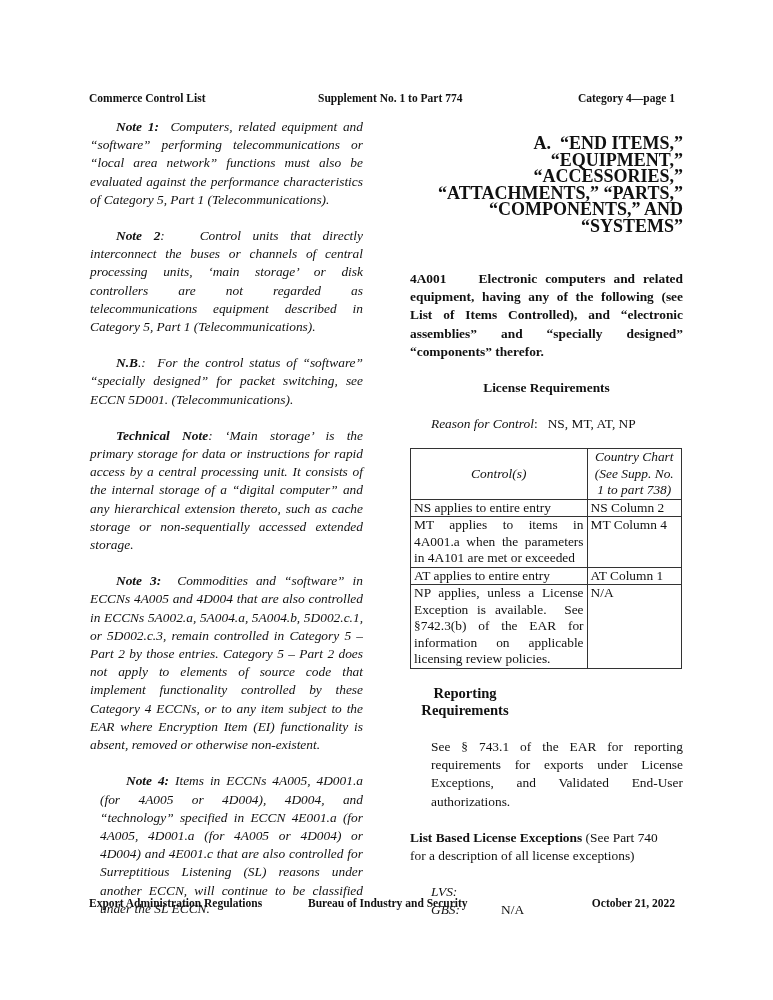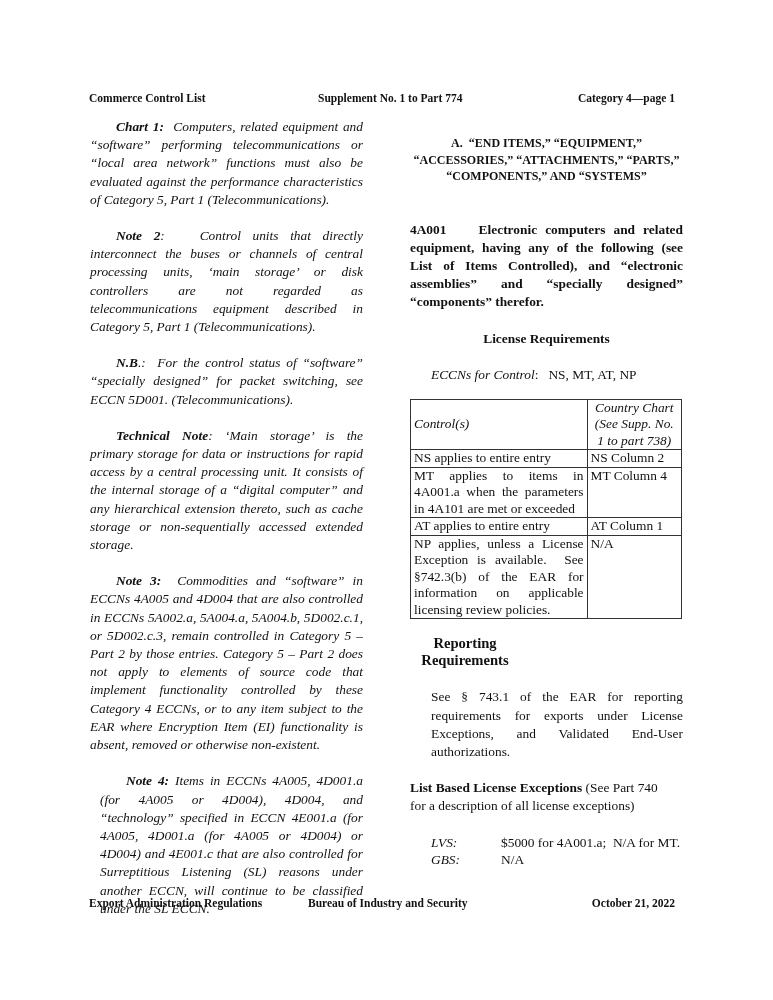"Chart 1:" b { text: Chart -> Note }
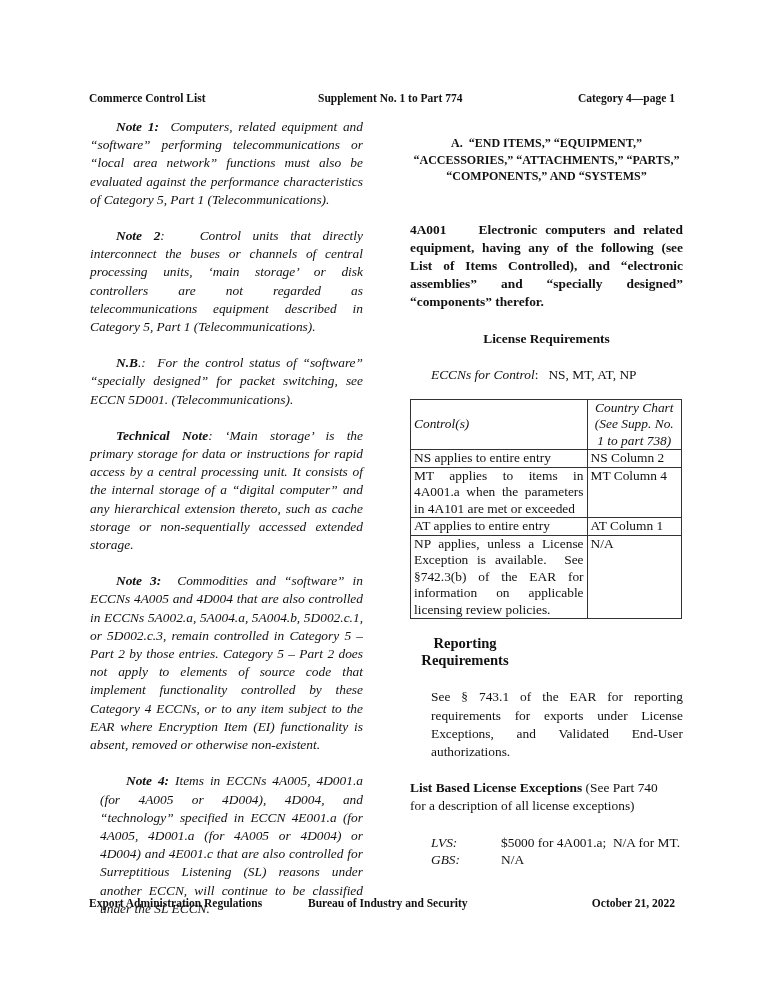"A. “END ITEMS,” “EQUIPMENT,”" .section-heading { font-size: 12px -> 18px; text-align: center -> right }
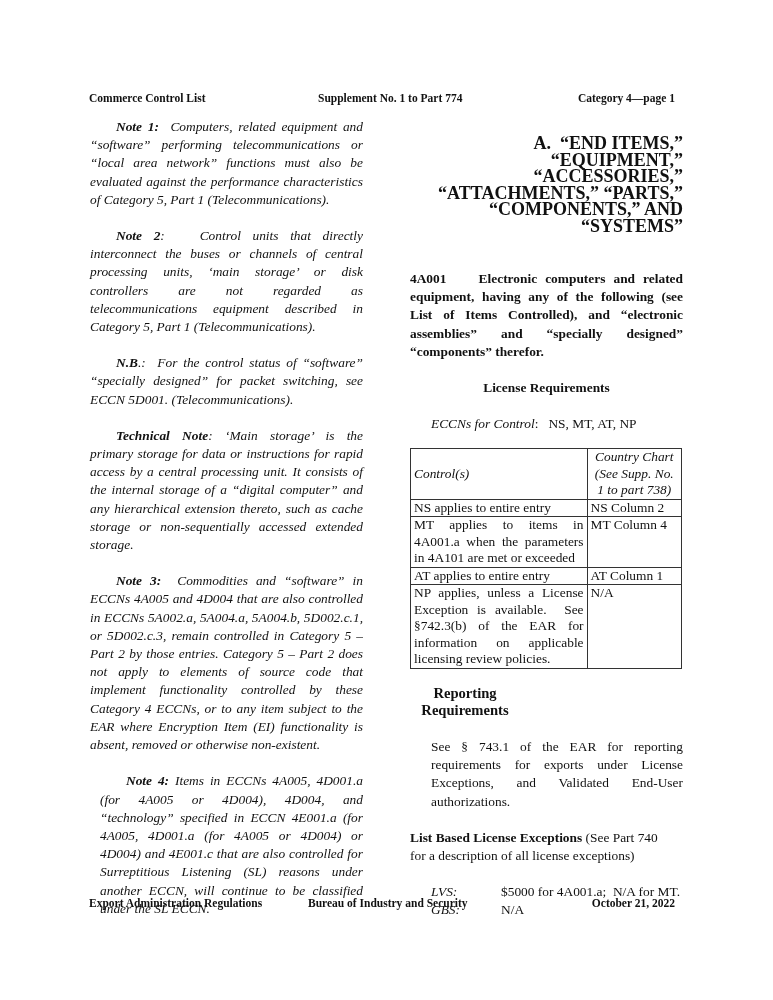"ECCNs for Control" i { text: ECCNs -> Reason }
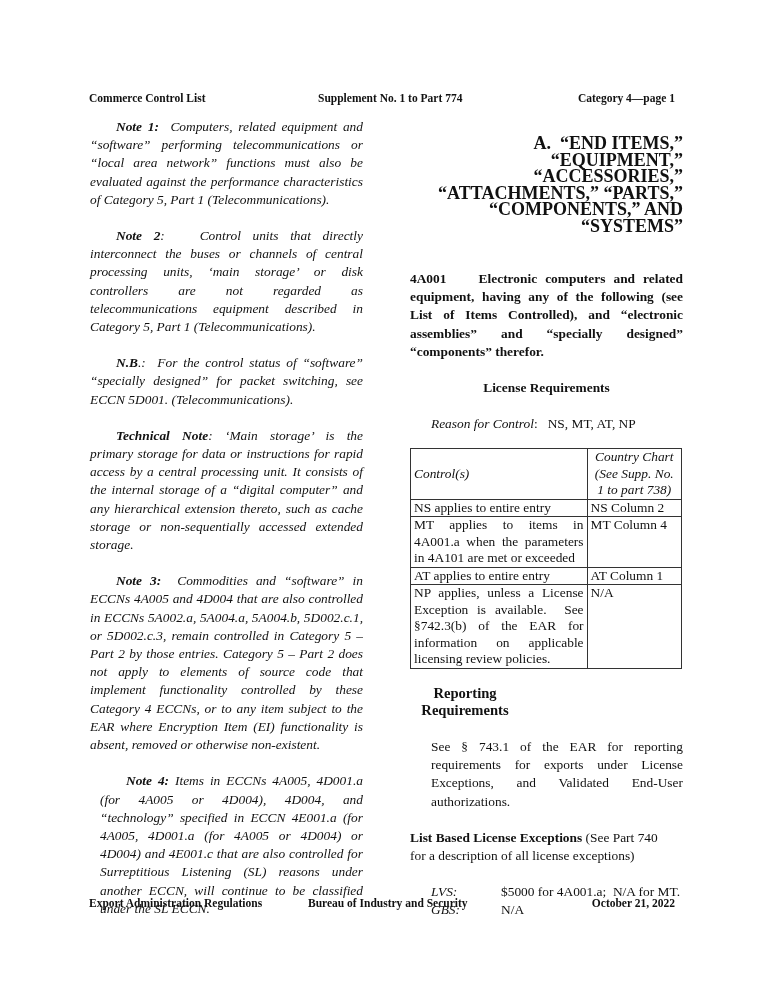"Control(s)" table.controls td.th1 { text-align: none -> center }
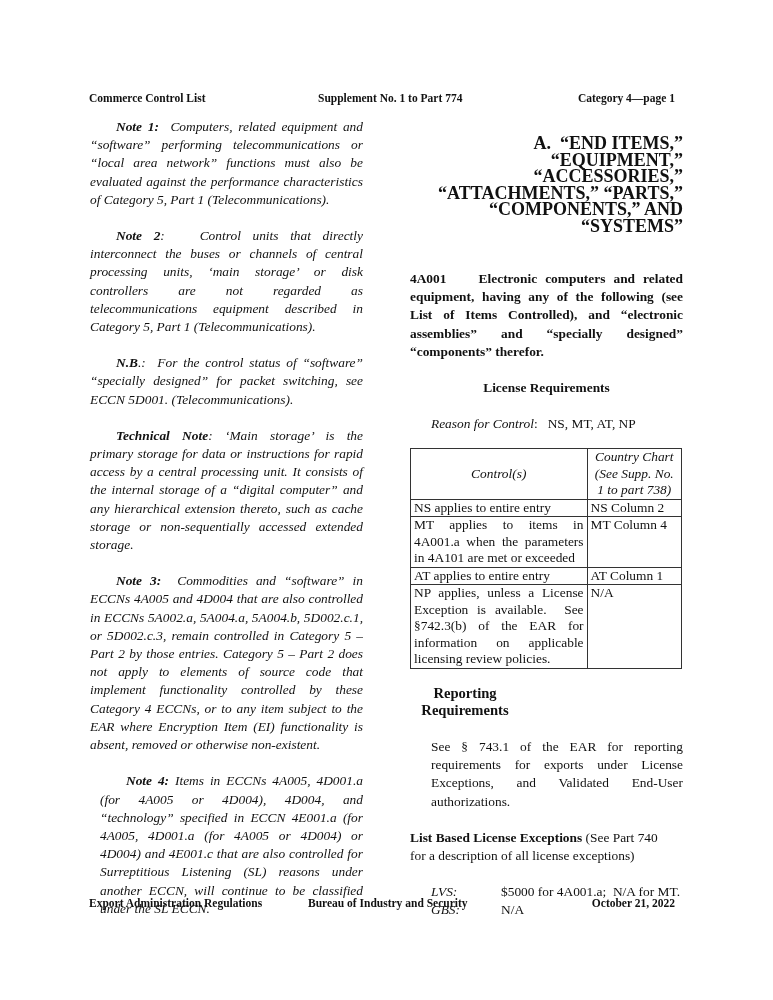"$5000 for 4A001.a; N/A for" span { html: <span>$5000 for 4A001.a;&nbsp; N/A for MT.</span> -> none }
